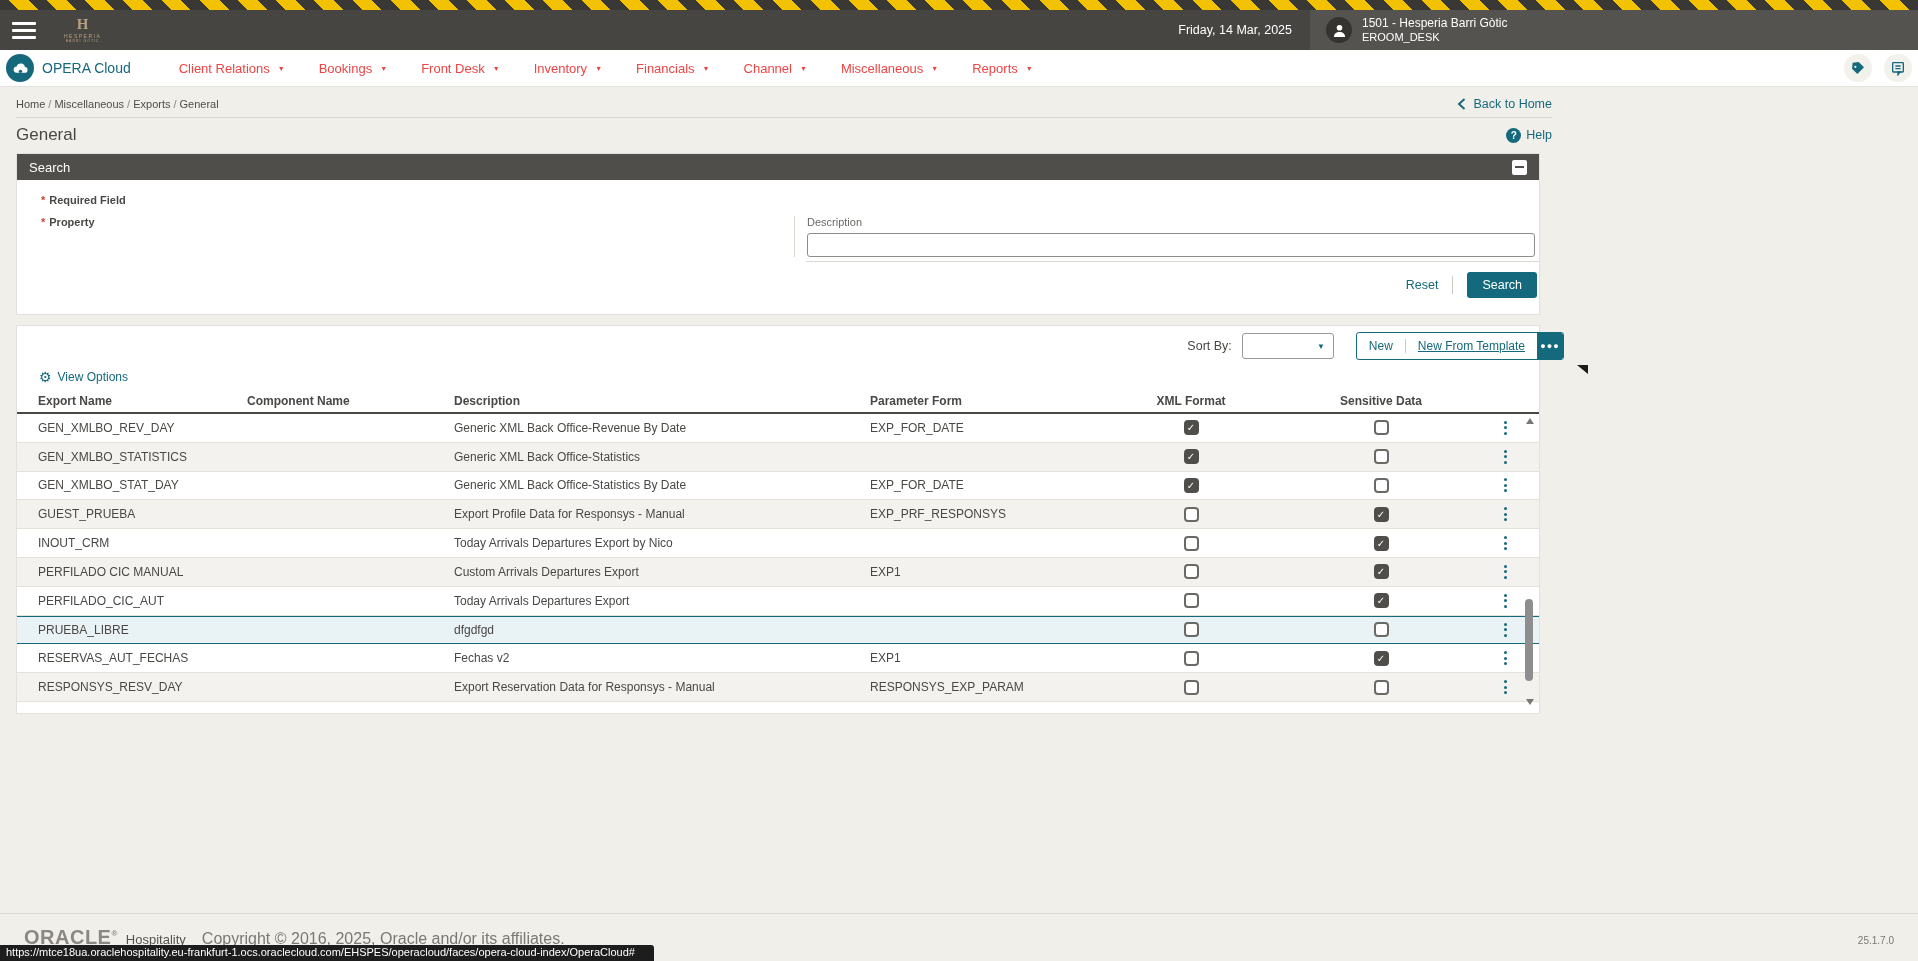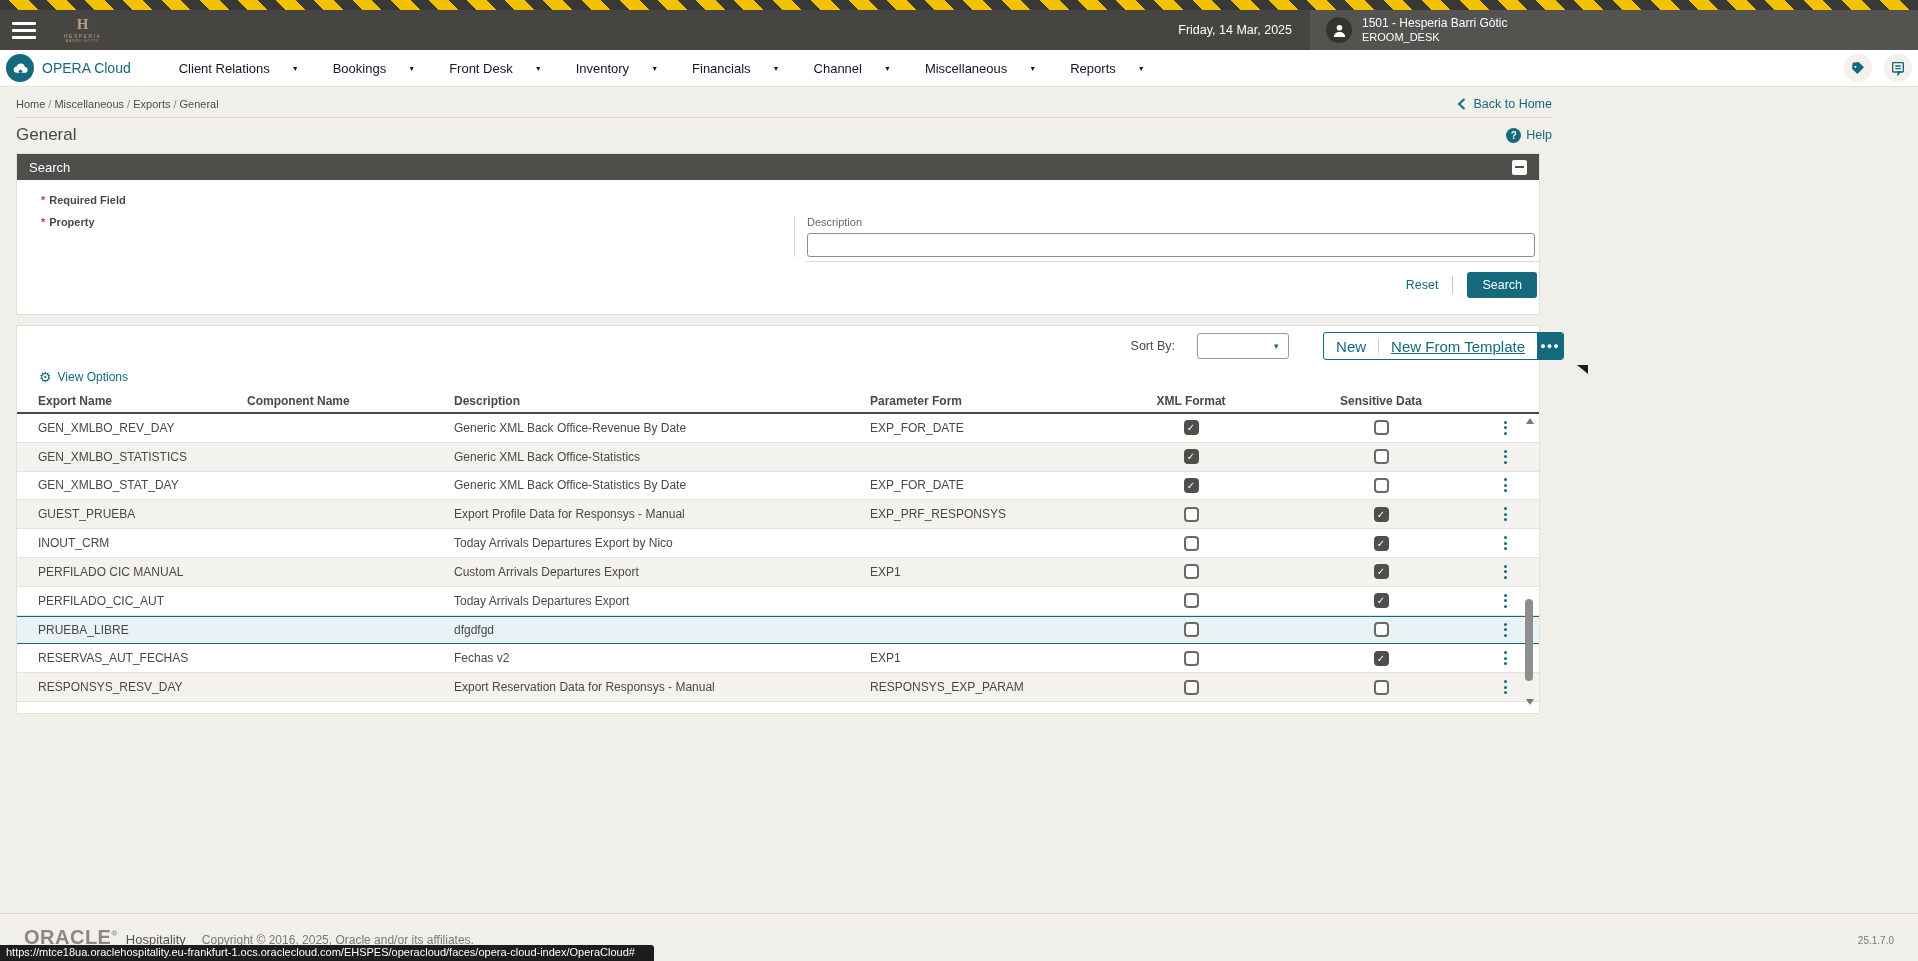"Client Relations" .nav-item { color: #0f172a -> #ef4444; gap: 22px -> 8px }
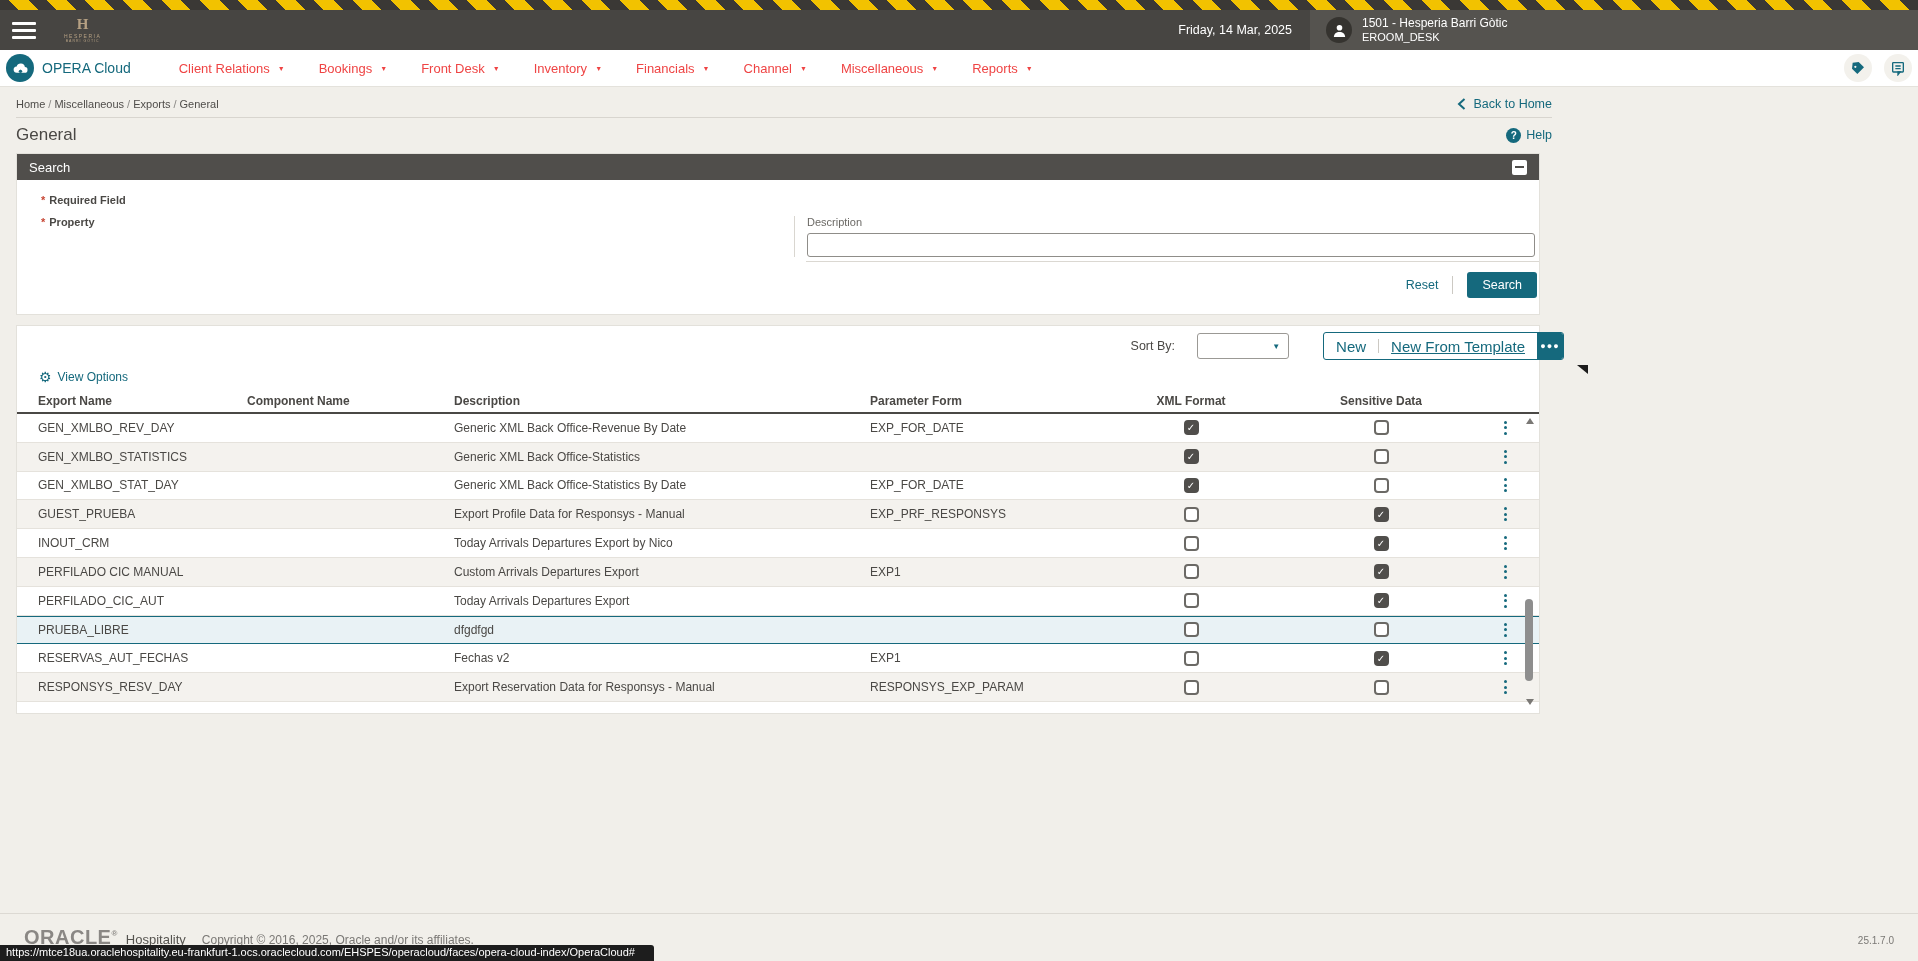"Sort By:" .toolbar { gap: 22px -> 10px }
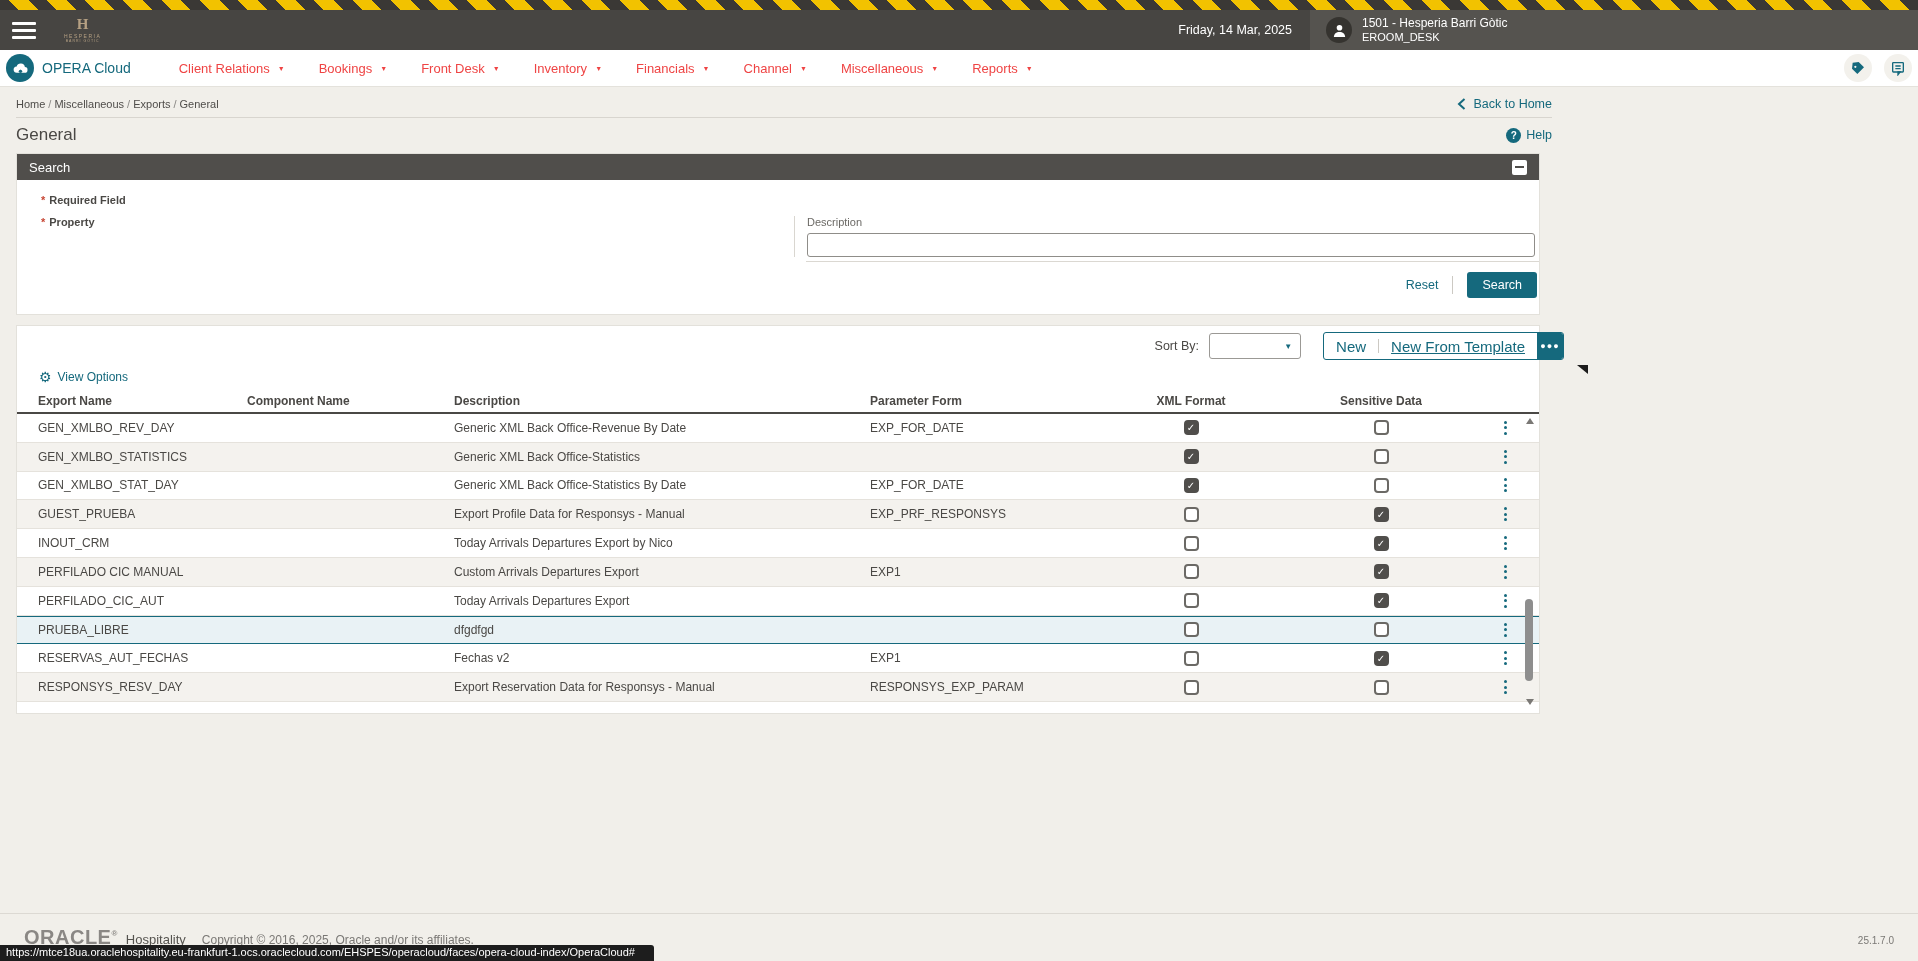"New" .btn-group .g-btn { font-size: 15px -> 12px }
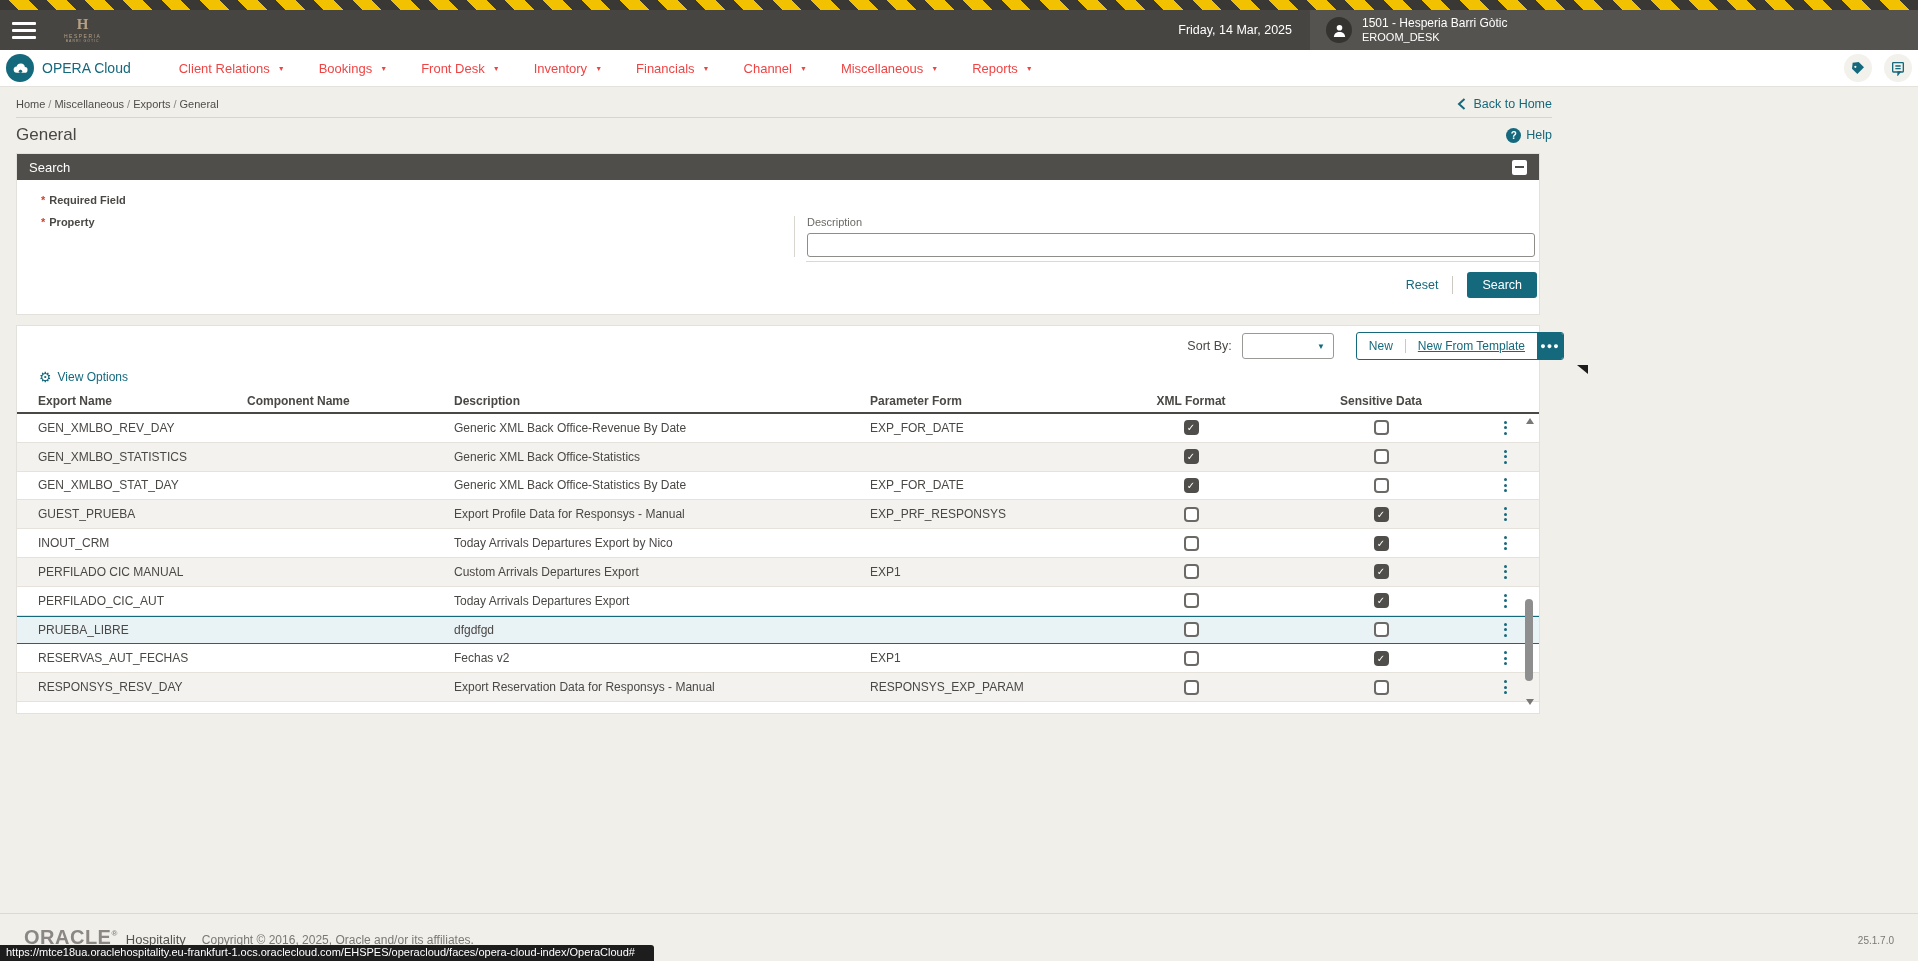"Copyright © 2016, 2025, Oracle" .copyright { font-size: 12px -> 16px }
